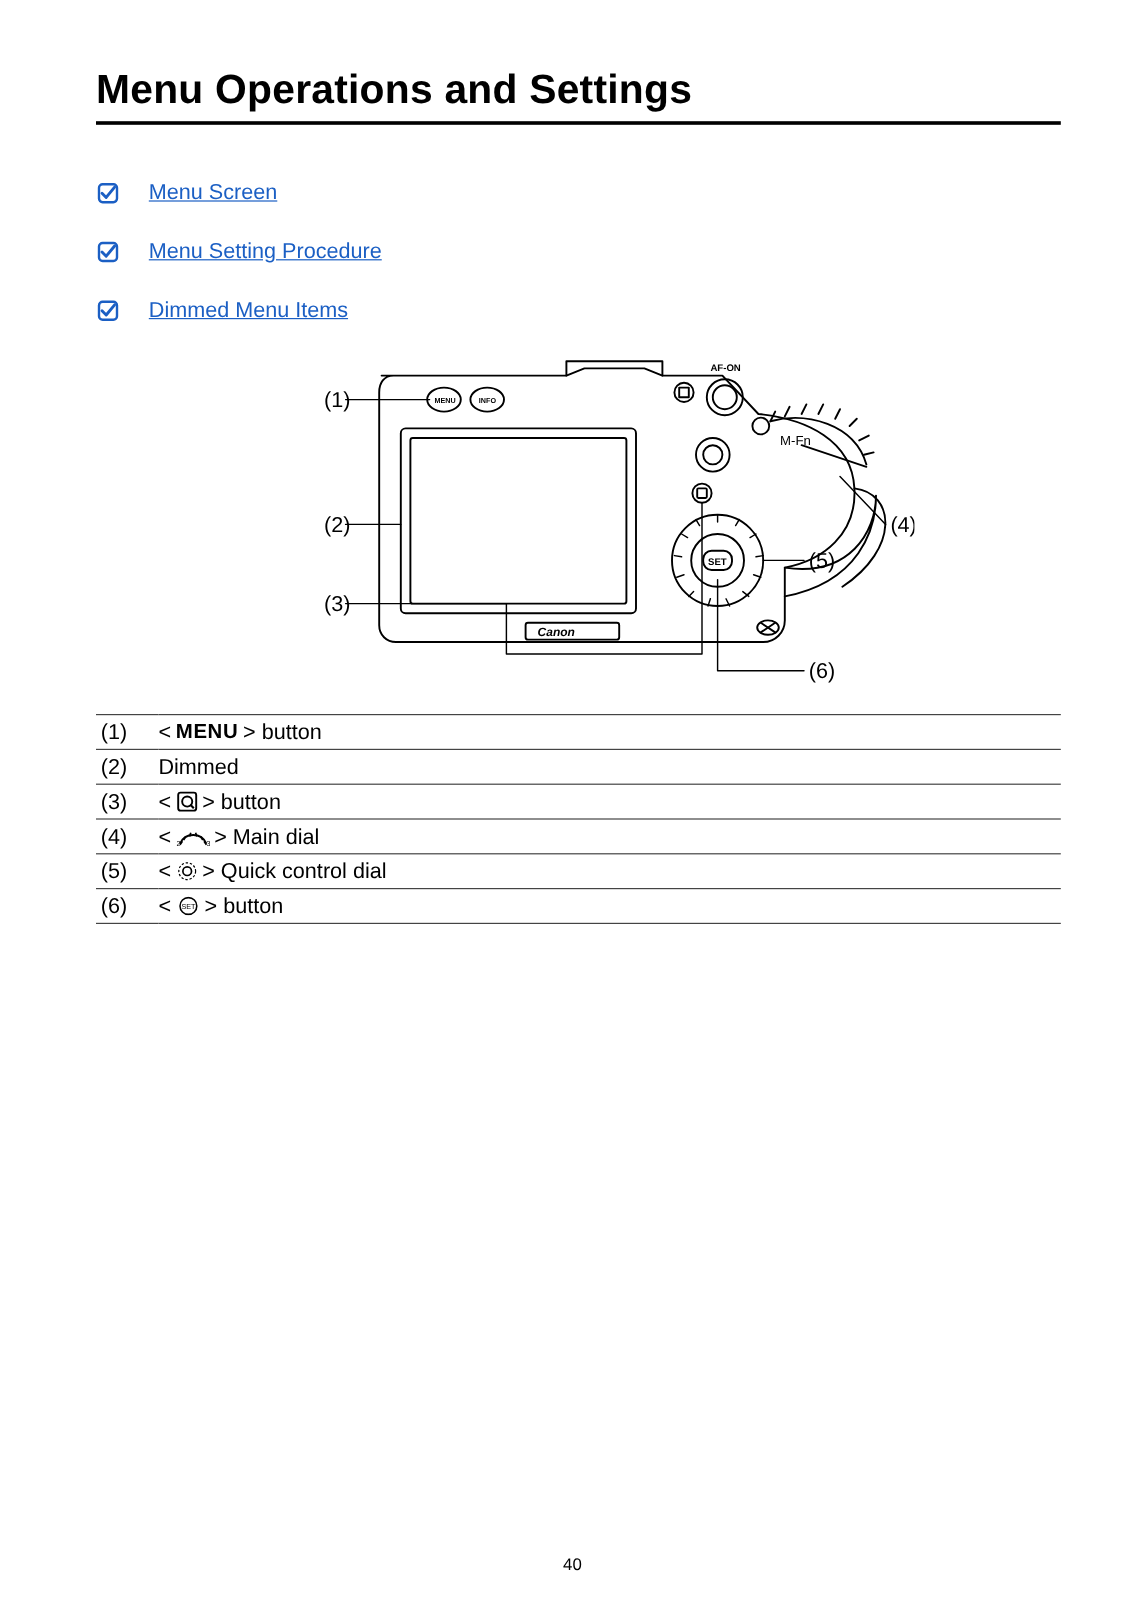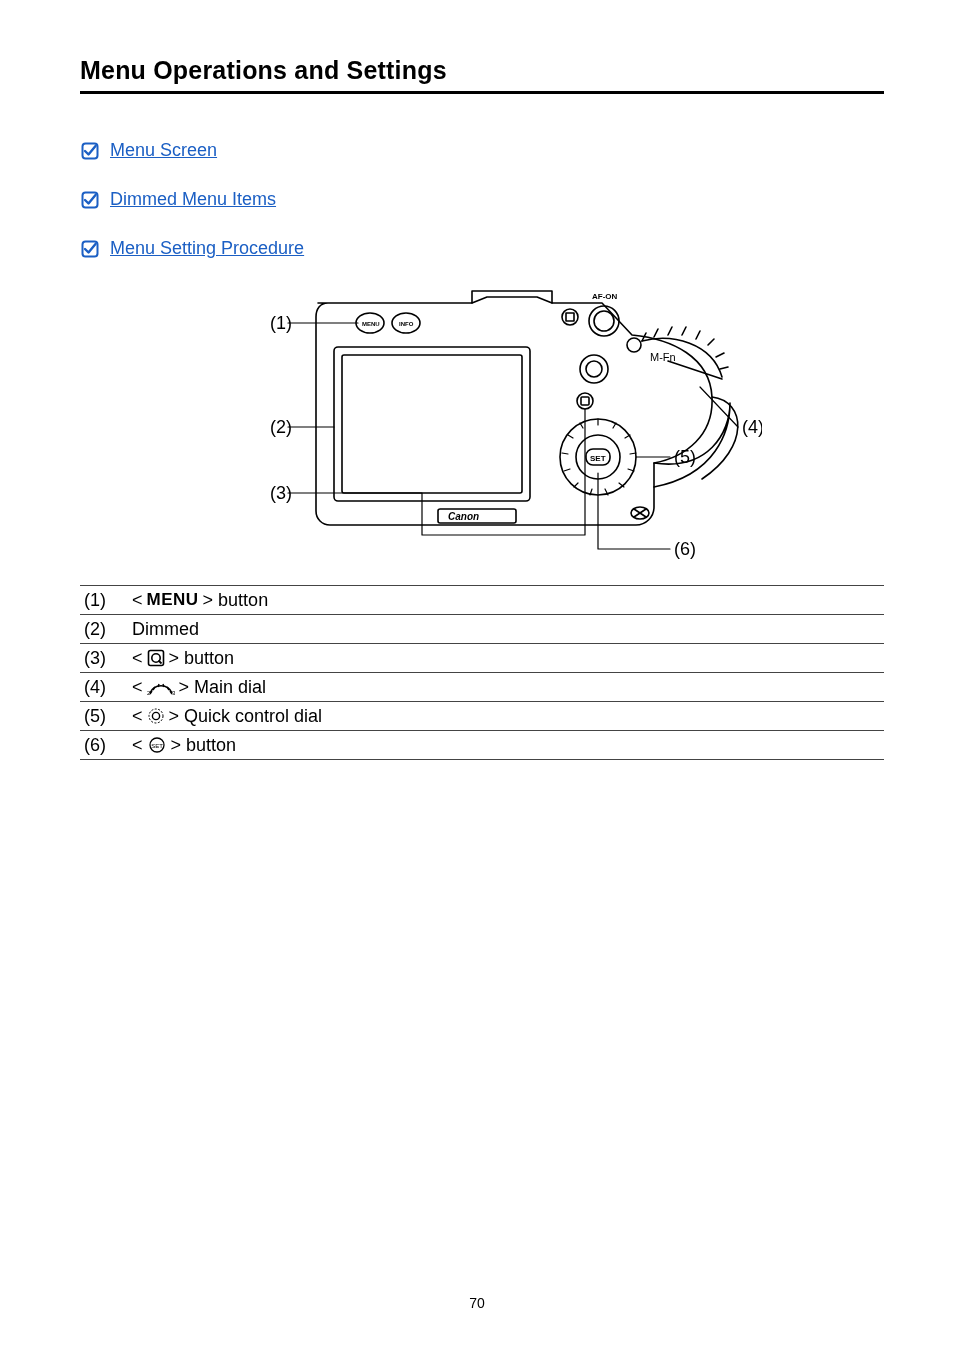"Menu Operations and Settings" h1.title { font-size: 25px -> 34px }
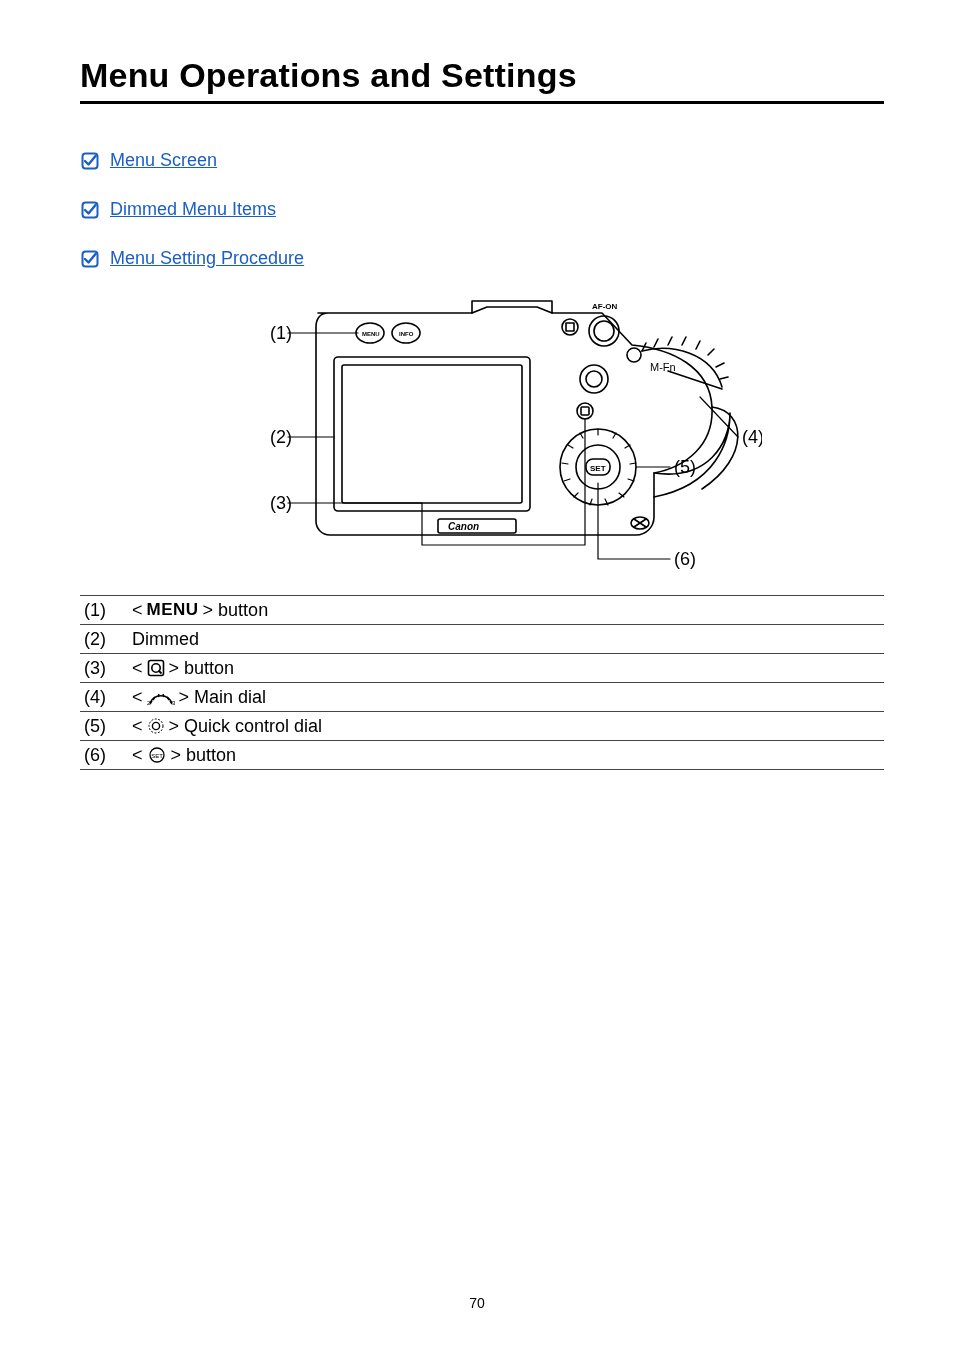"Menu Screen" .links li { gap: 10px -> 24px }
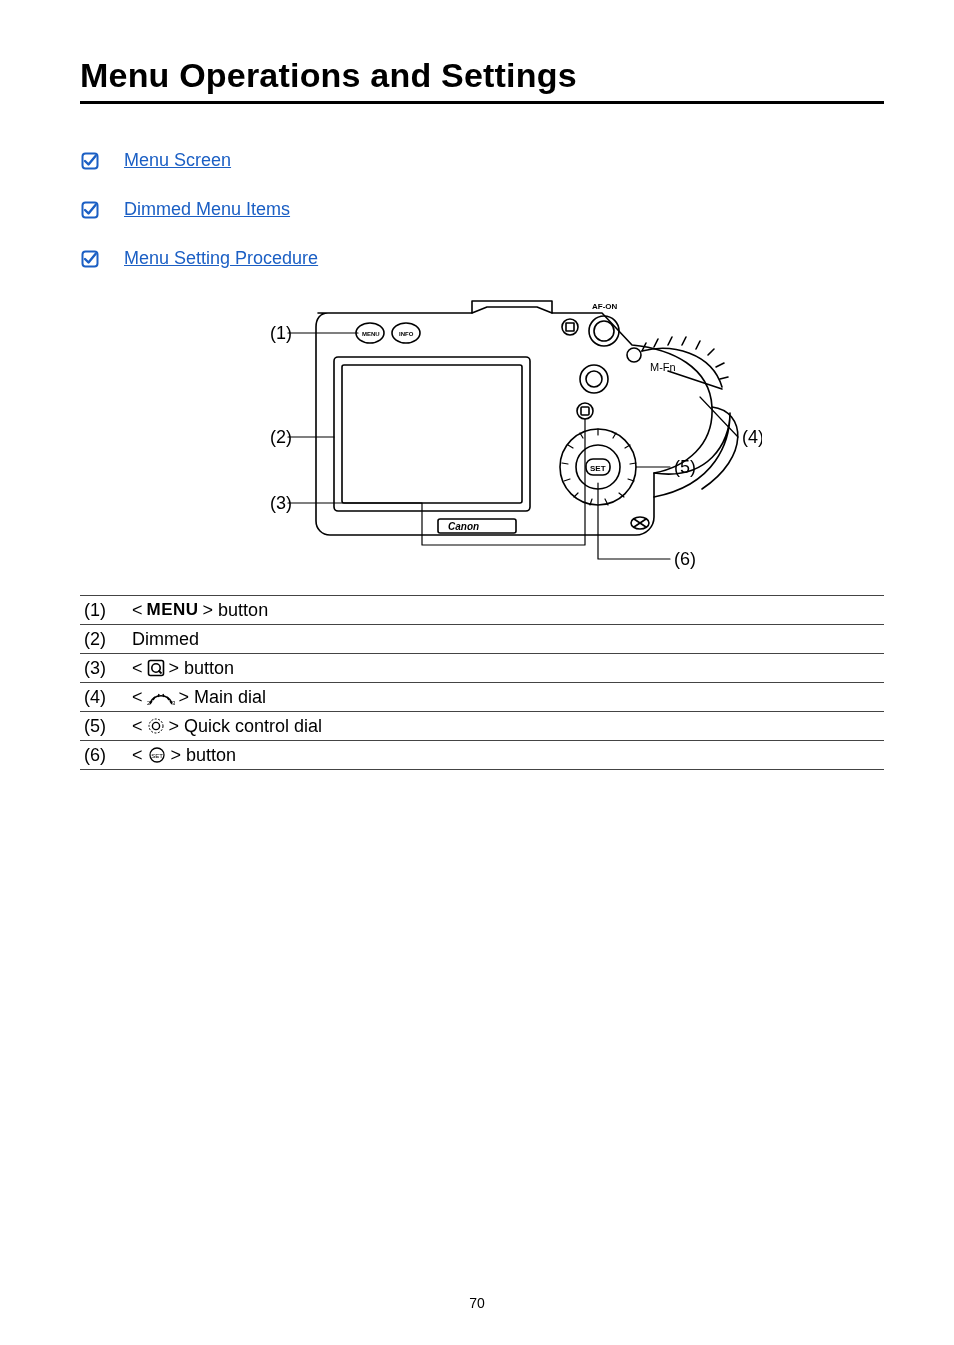"Dimmed Menu Items" li { order: before "Menu Setting Procedure" -> after "Menu Setting Procedure" }
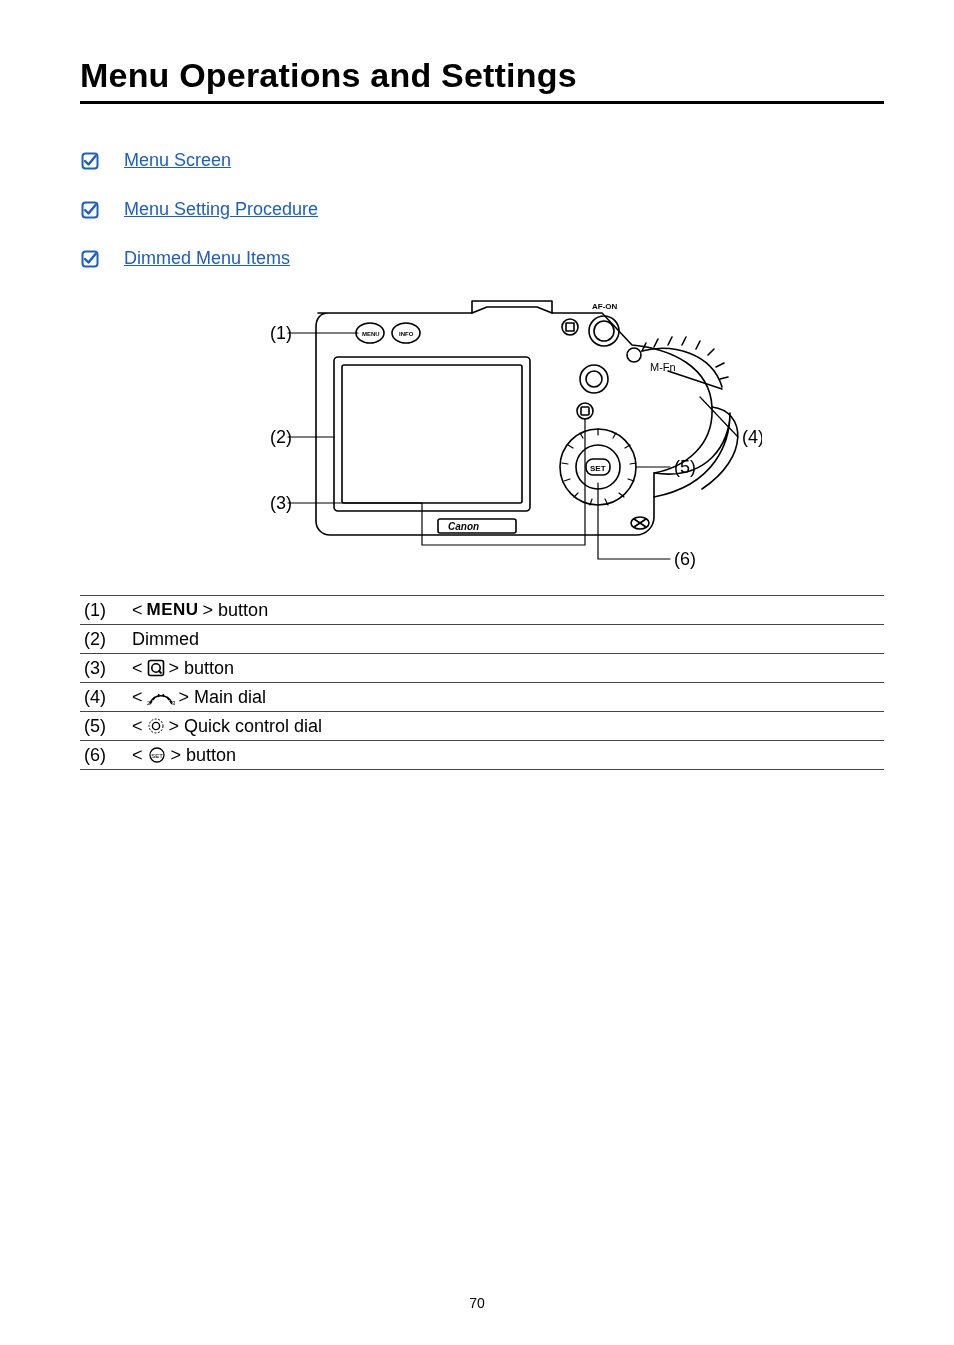"70" div.footer-pagenum { text: 70 -> 40 }
